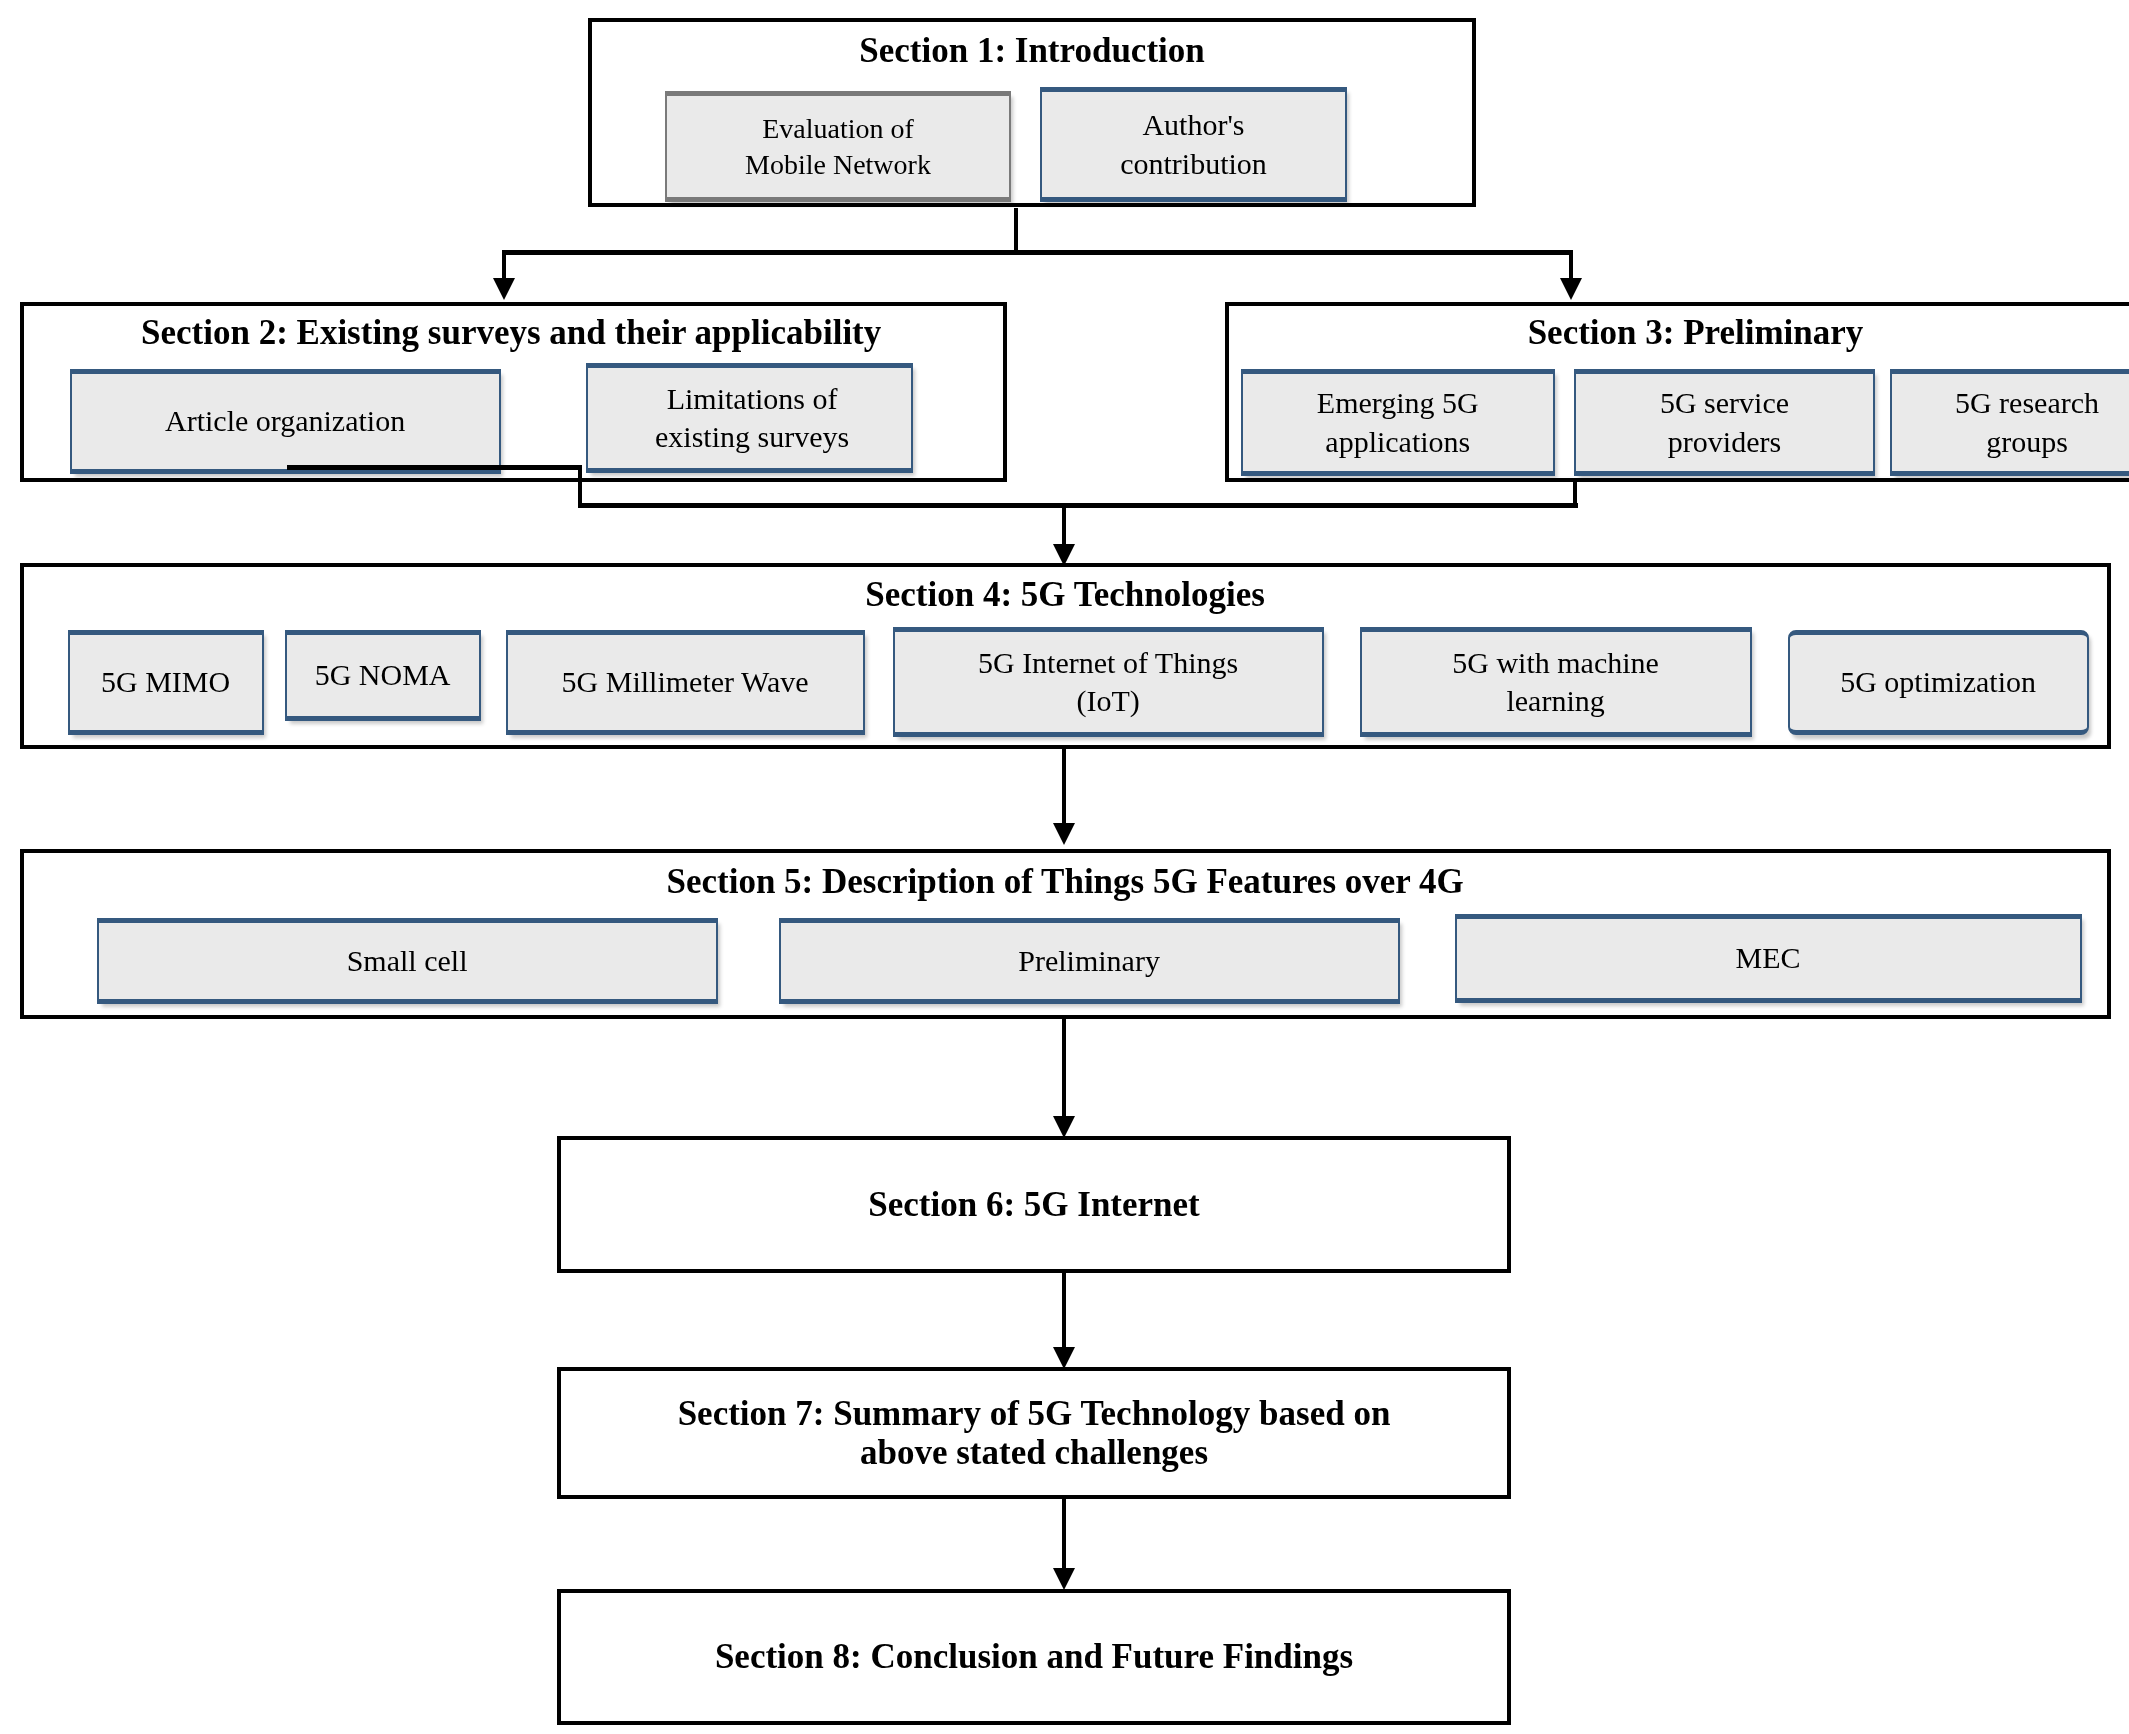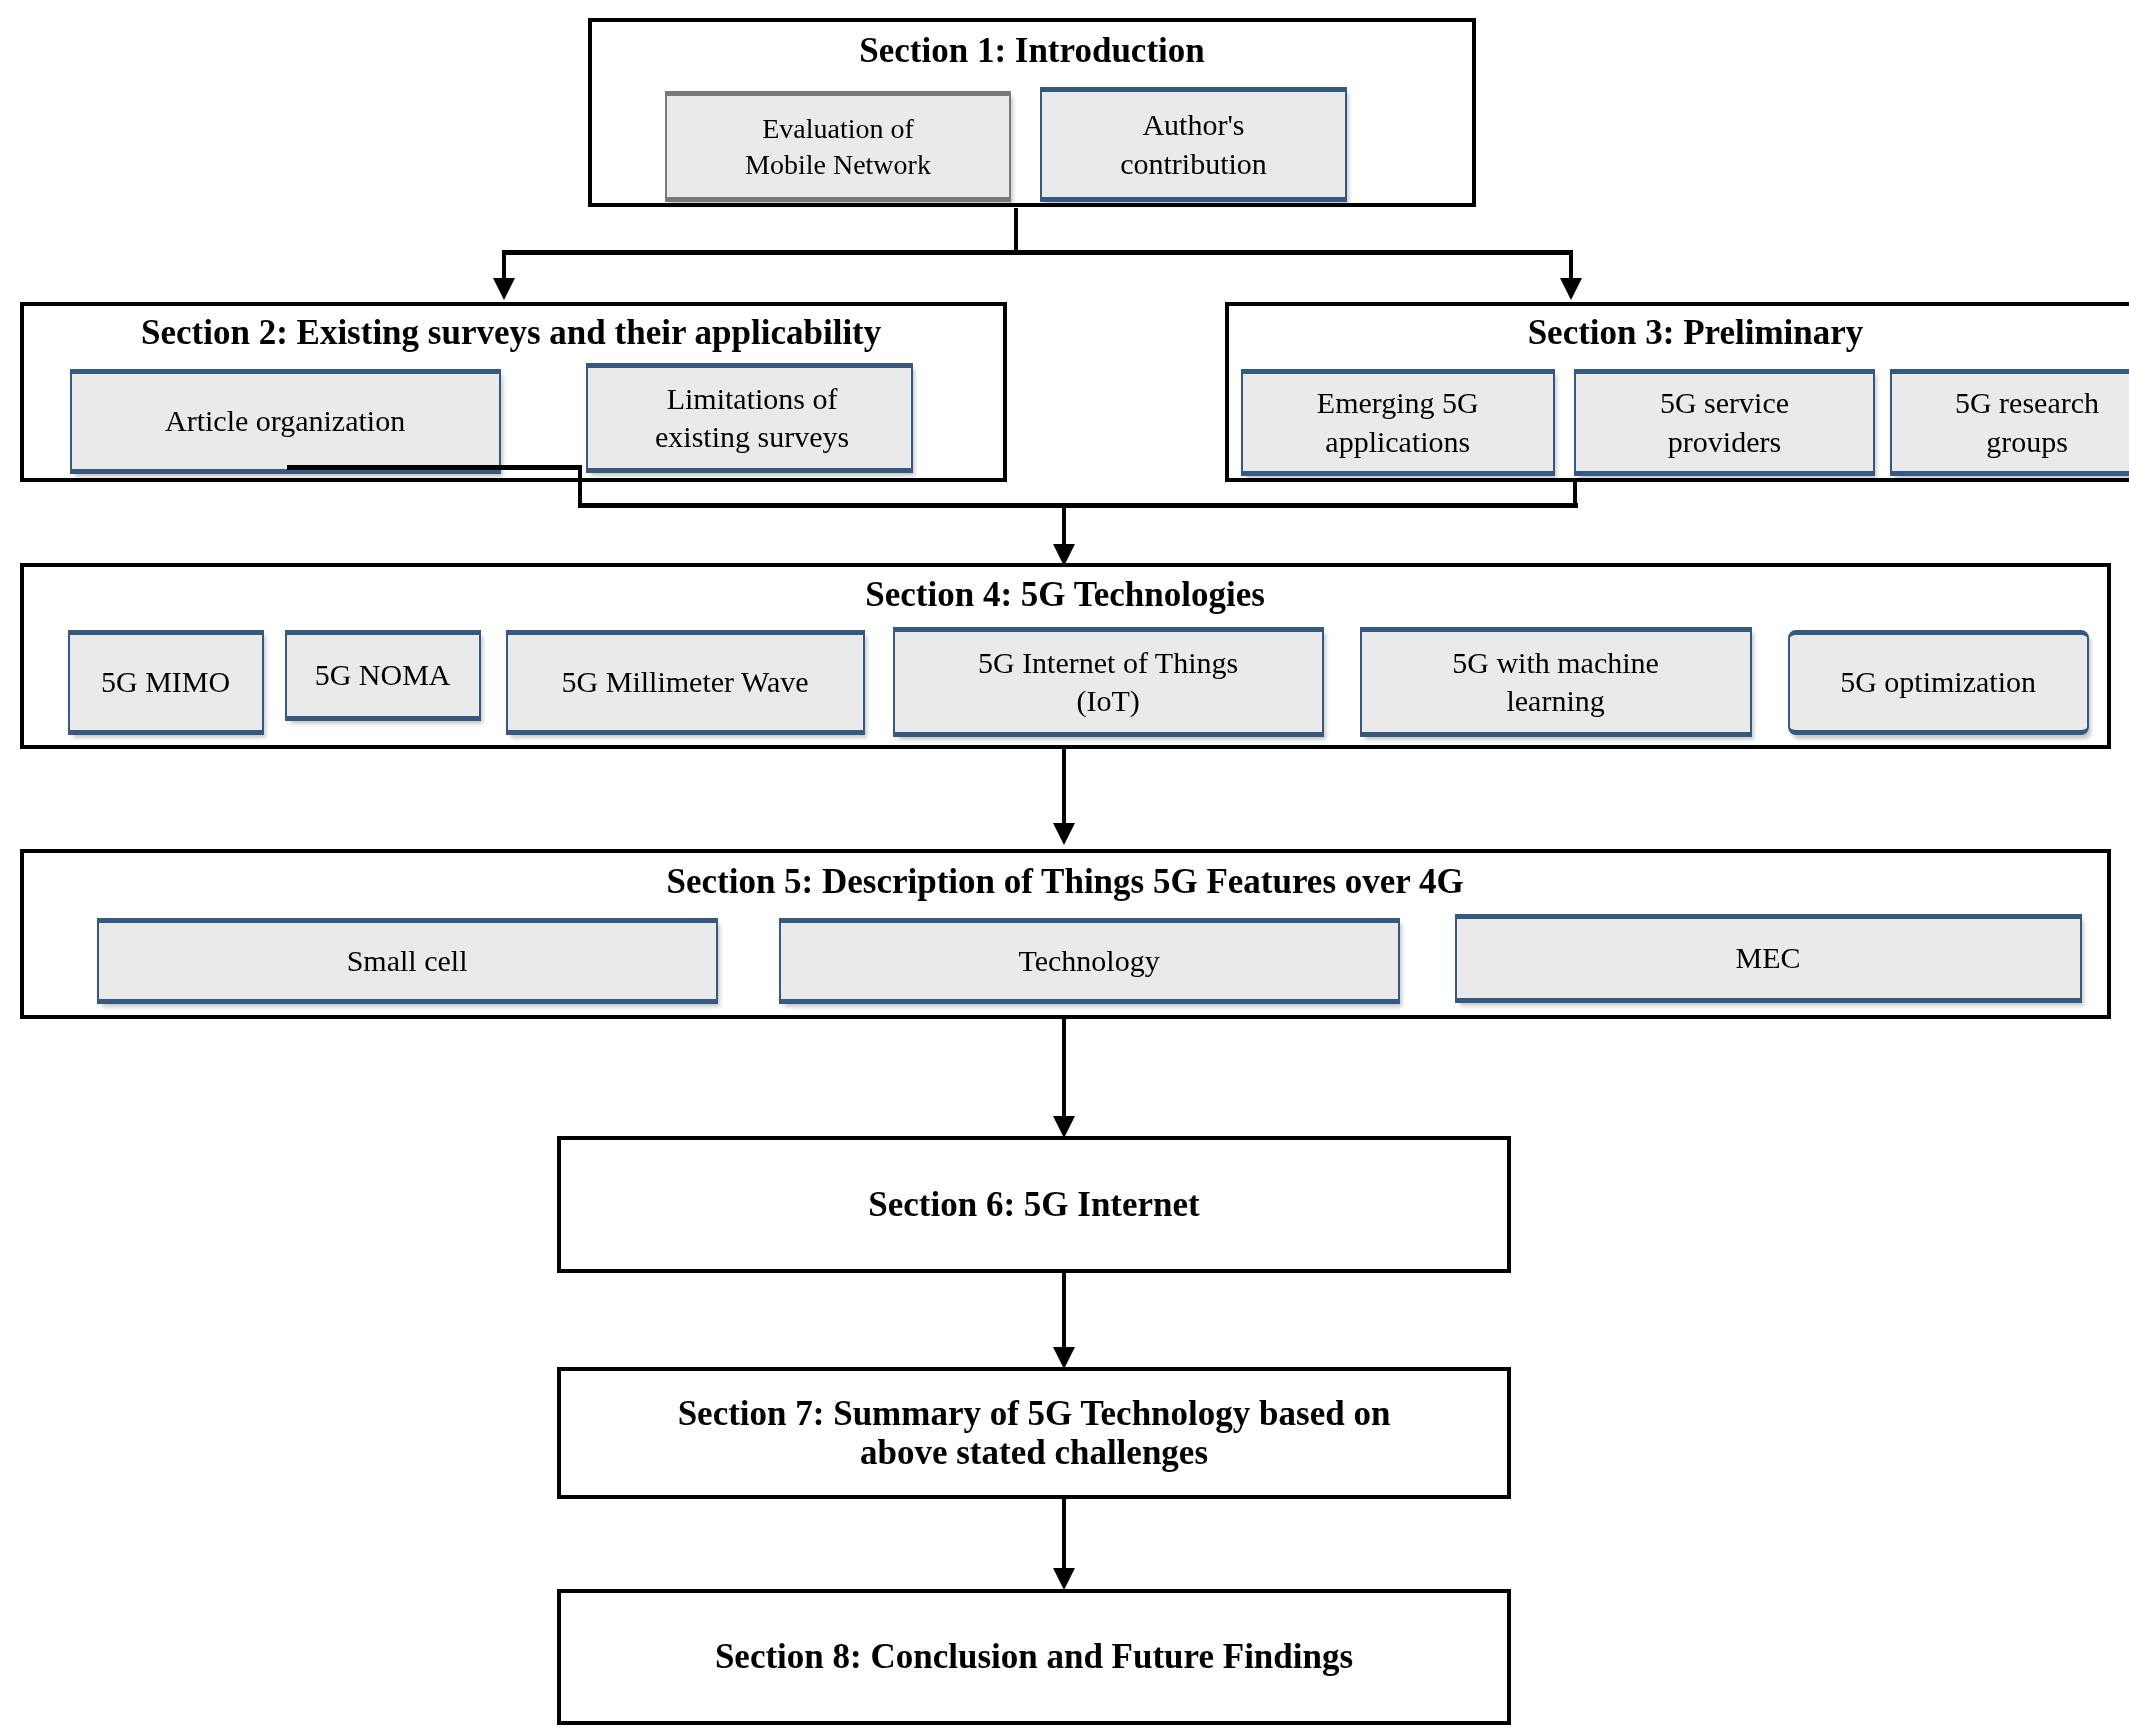"Technology" span { text: Technology -> Preliminary }
